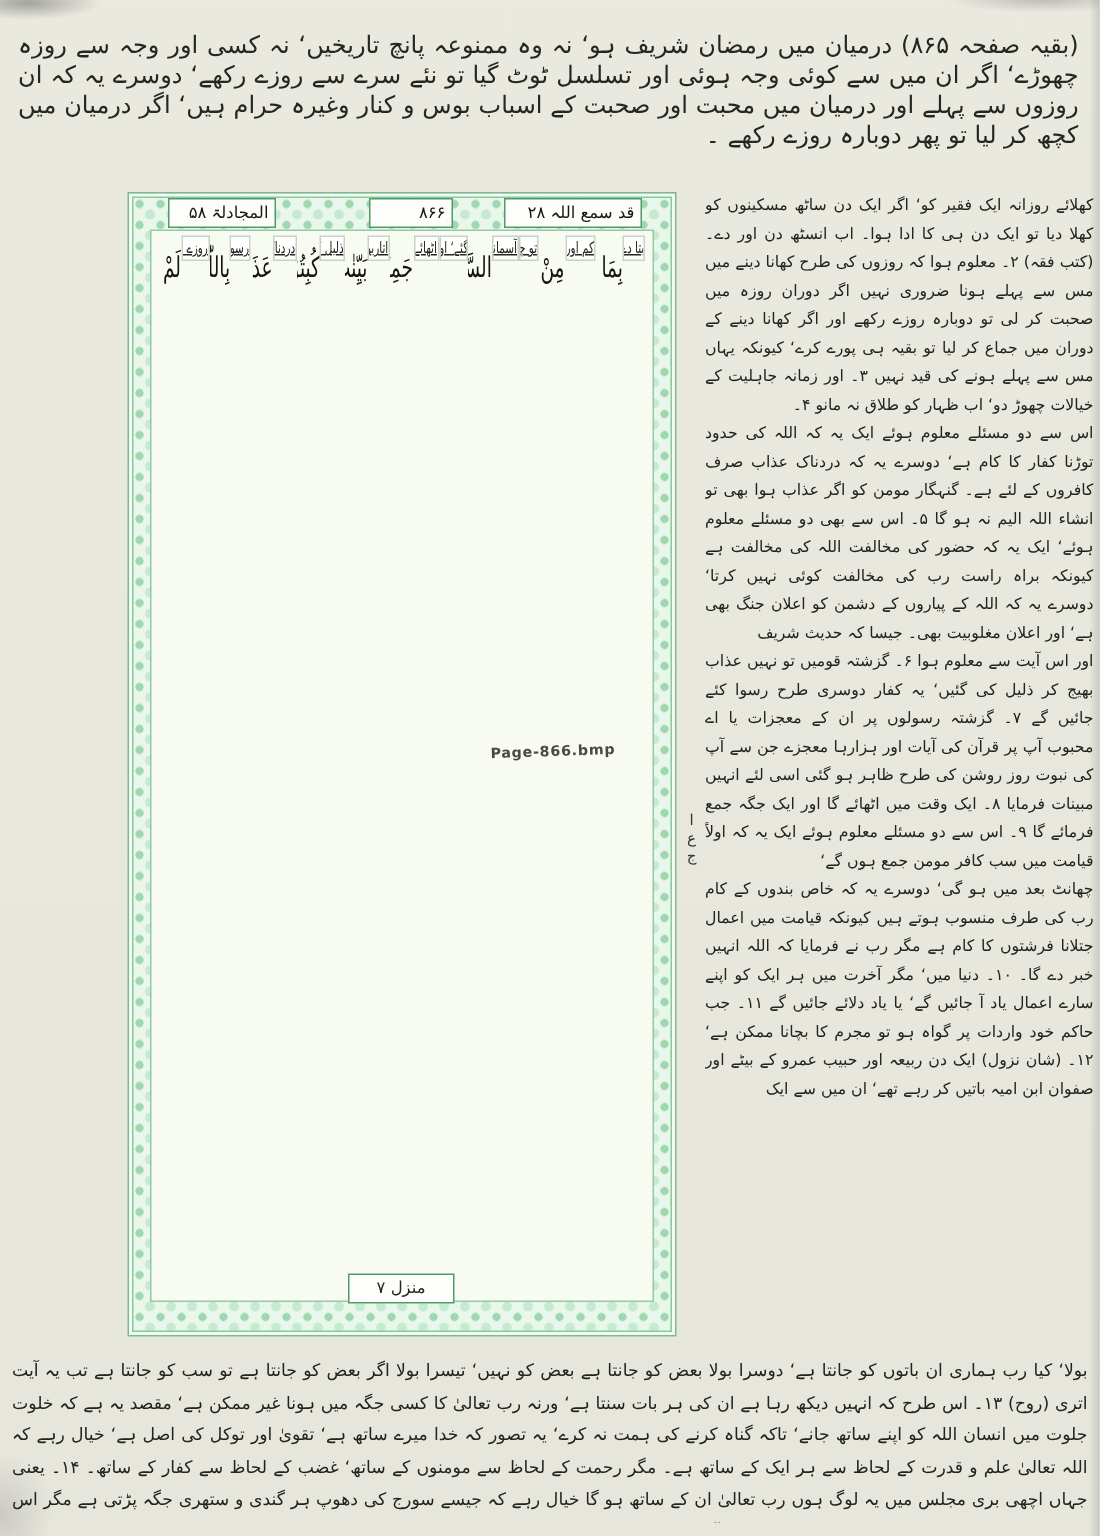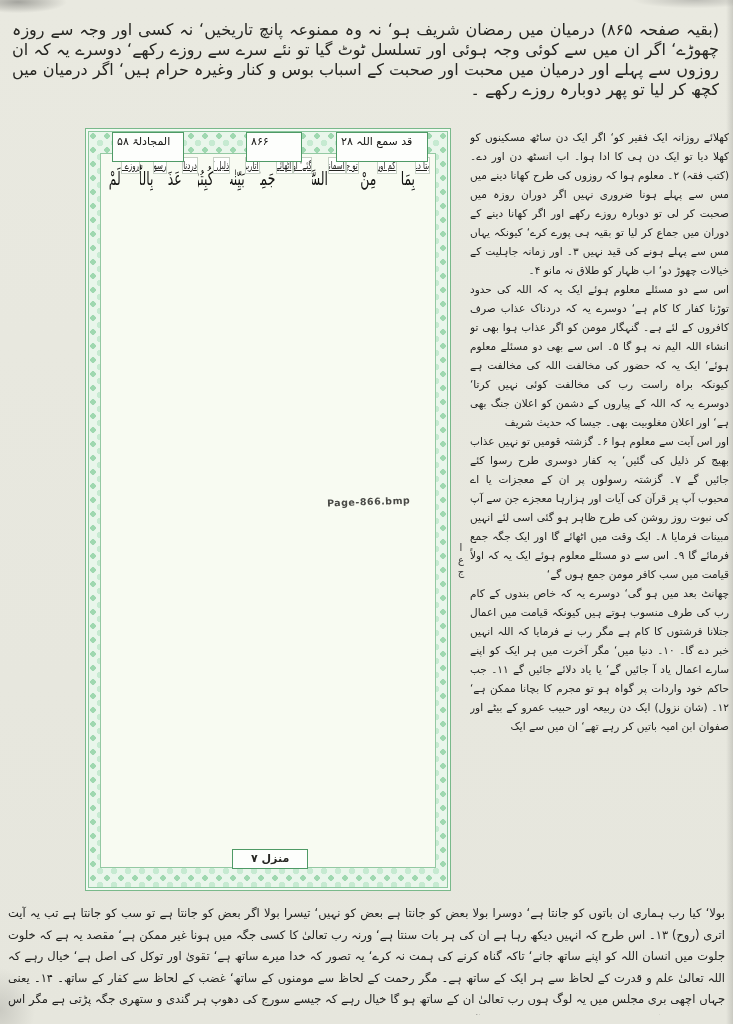"المجادلۃ ۵۸" .hdr-box { height: 30px -> 20px; text-align: left -> right }
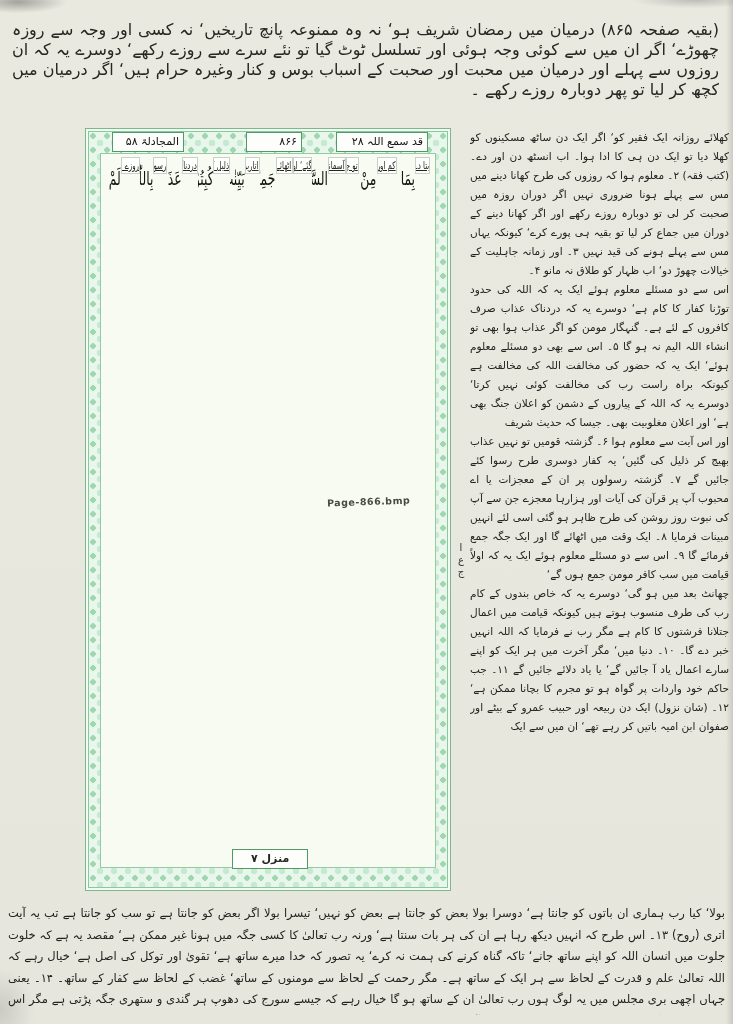"منزل ۷" .manzil-box { font-weight: bold -> none }
